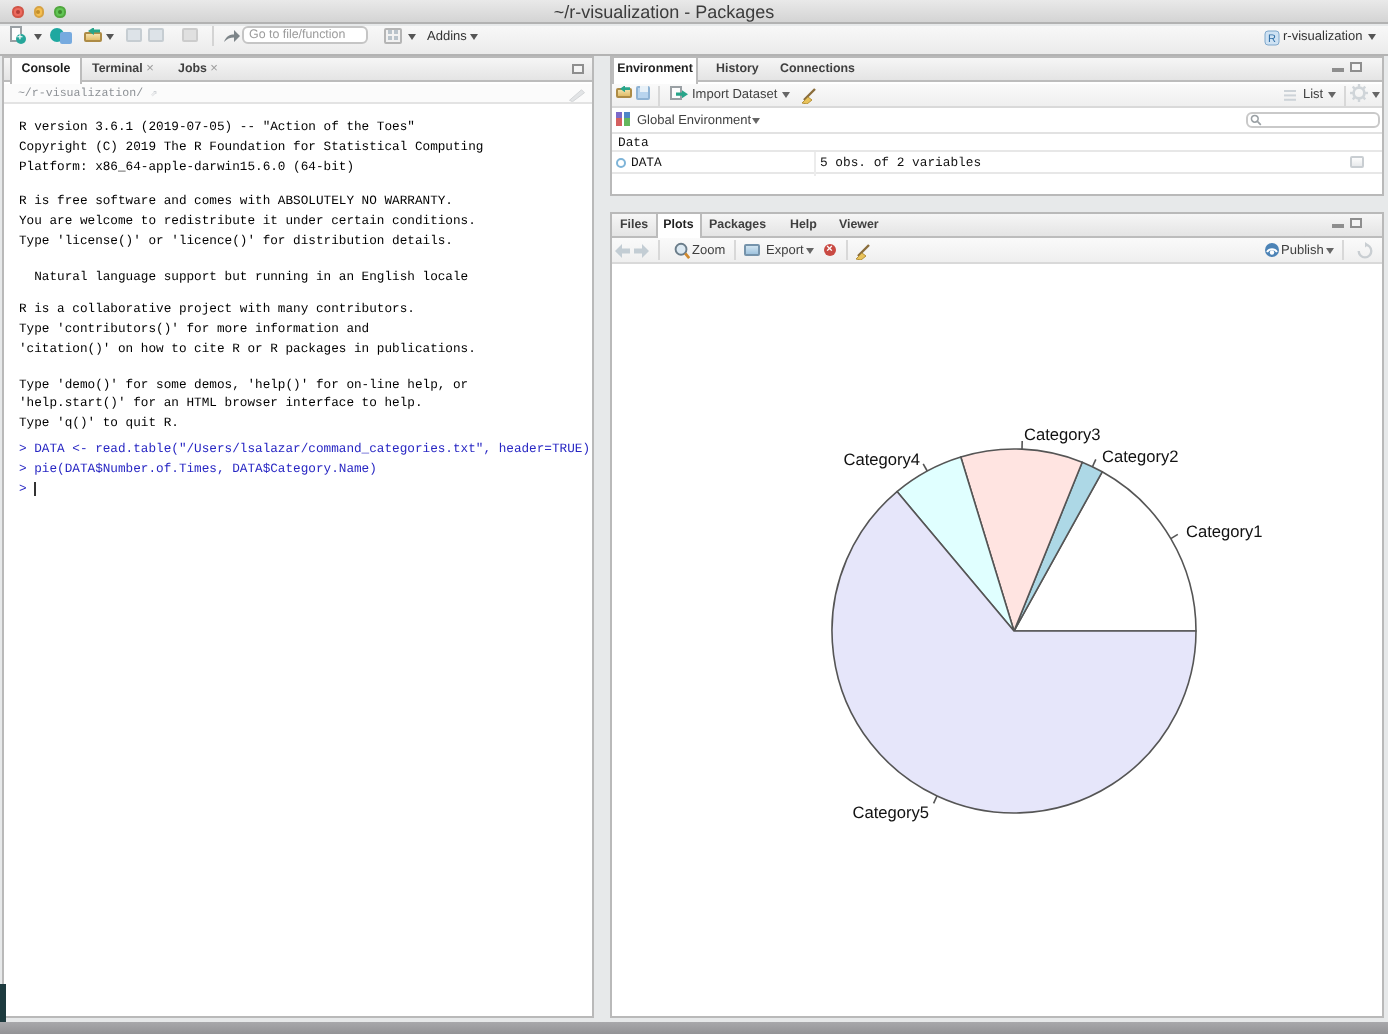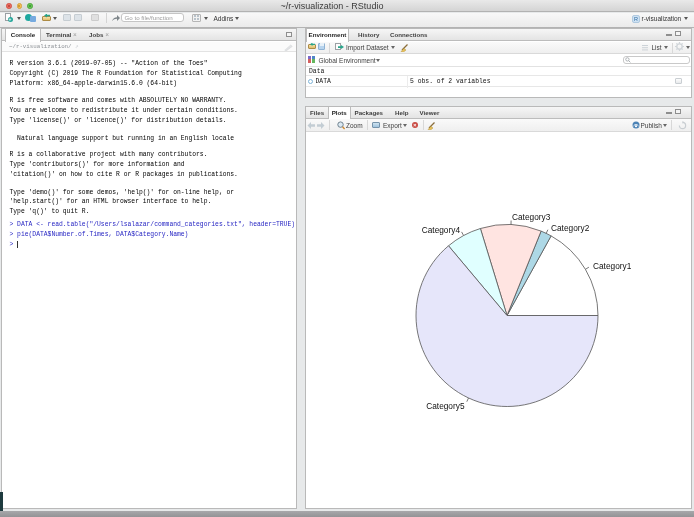"~/r-visualization - RStudio" div.abs { text: RStudio -> Packages }
